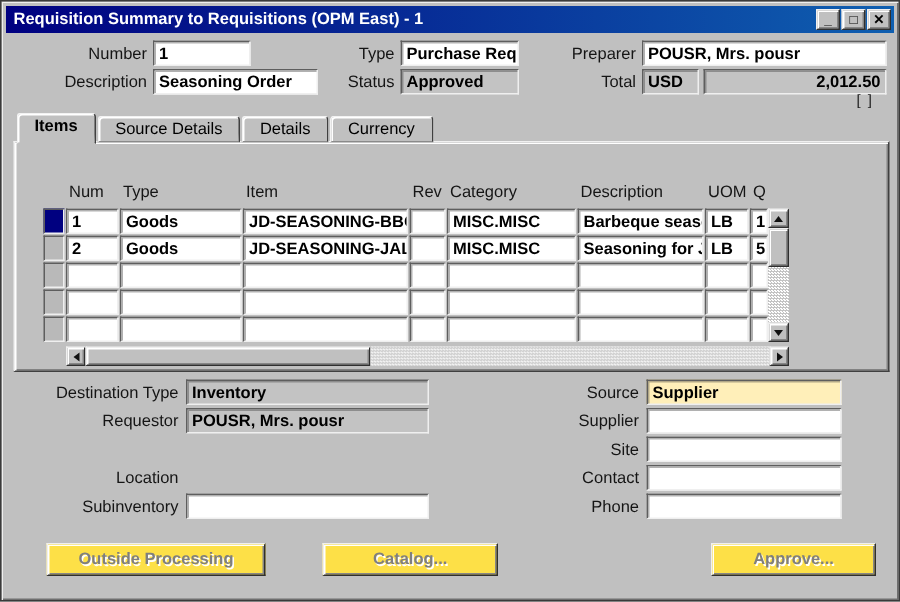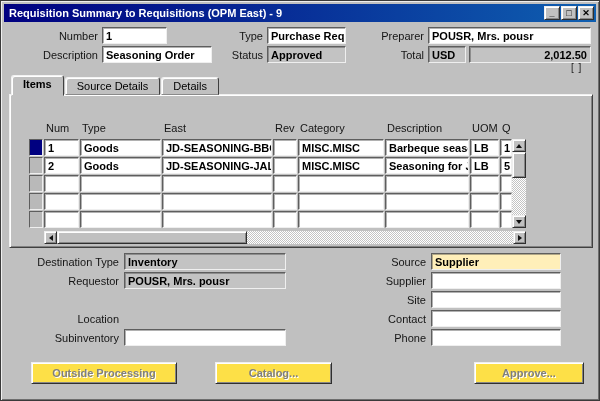"Requisition Summary to Requisitions (OPM" span.title { text: 9 -> 1 }
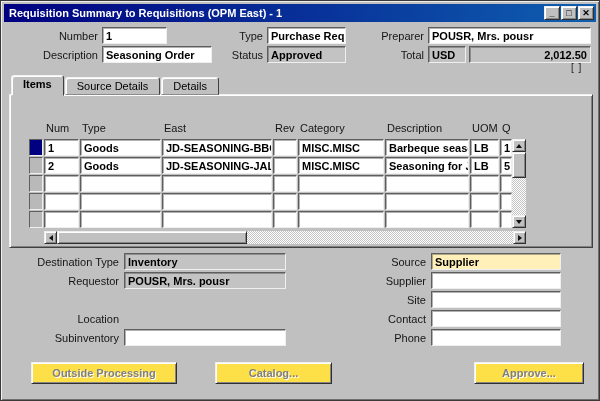"Currency" div.tab { html: none -> <div>Currency</div> }
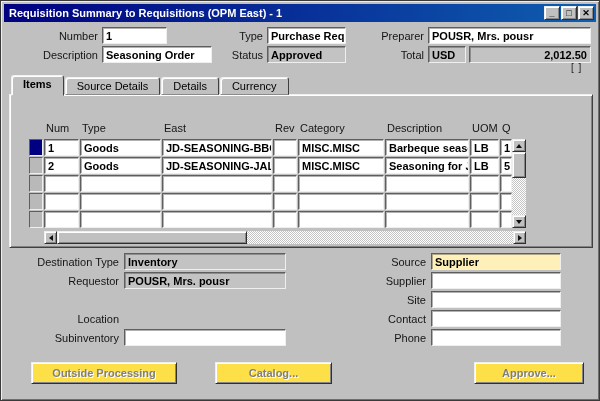"East" span.colhead { text: East -> Item }
